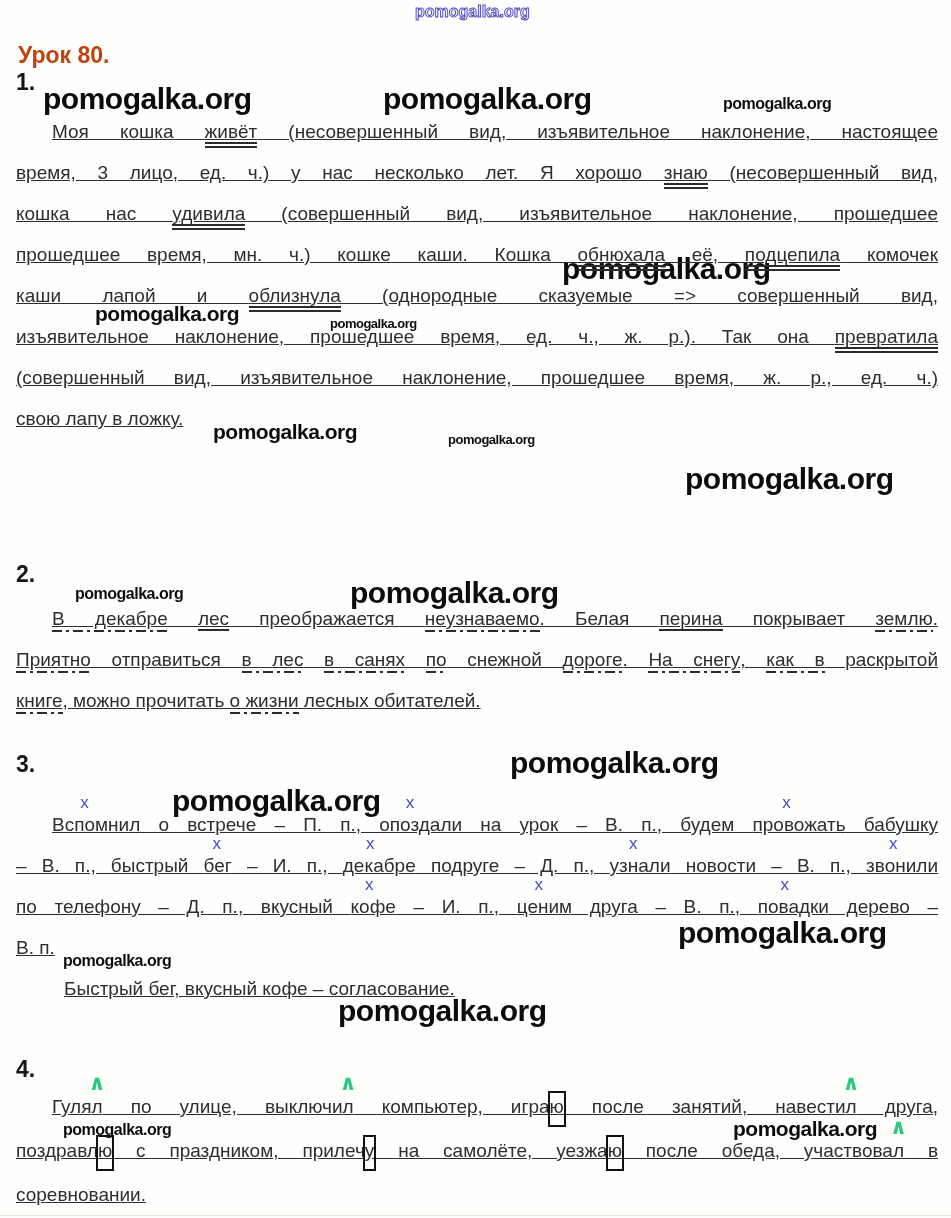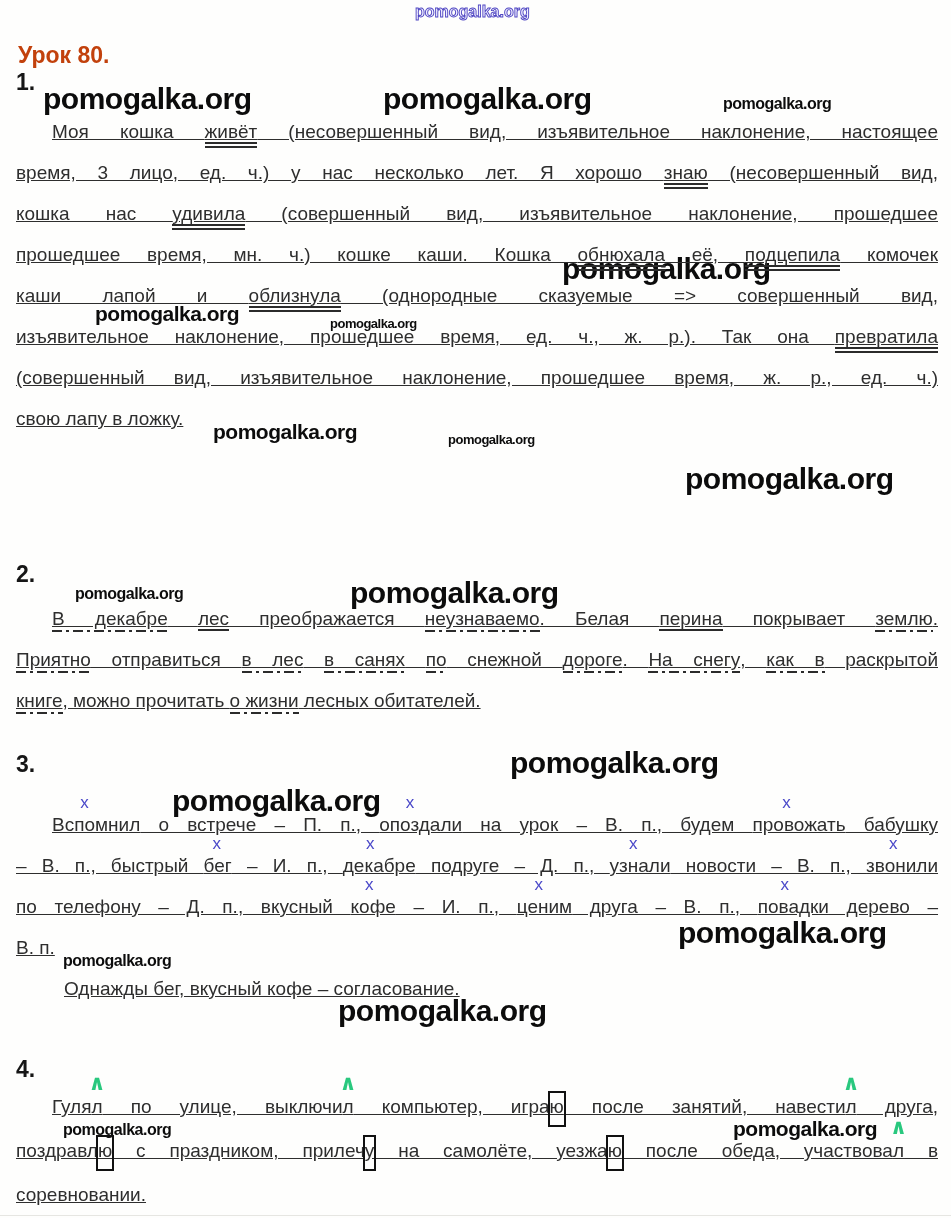"Однажды бег, вкусный кофе –" span { text: Однажды -> Быстрый }
